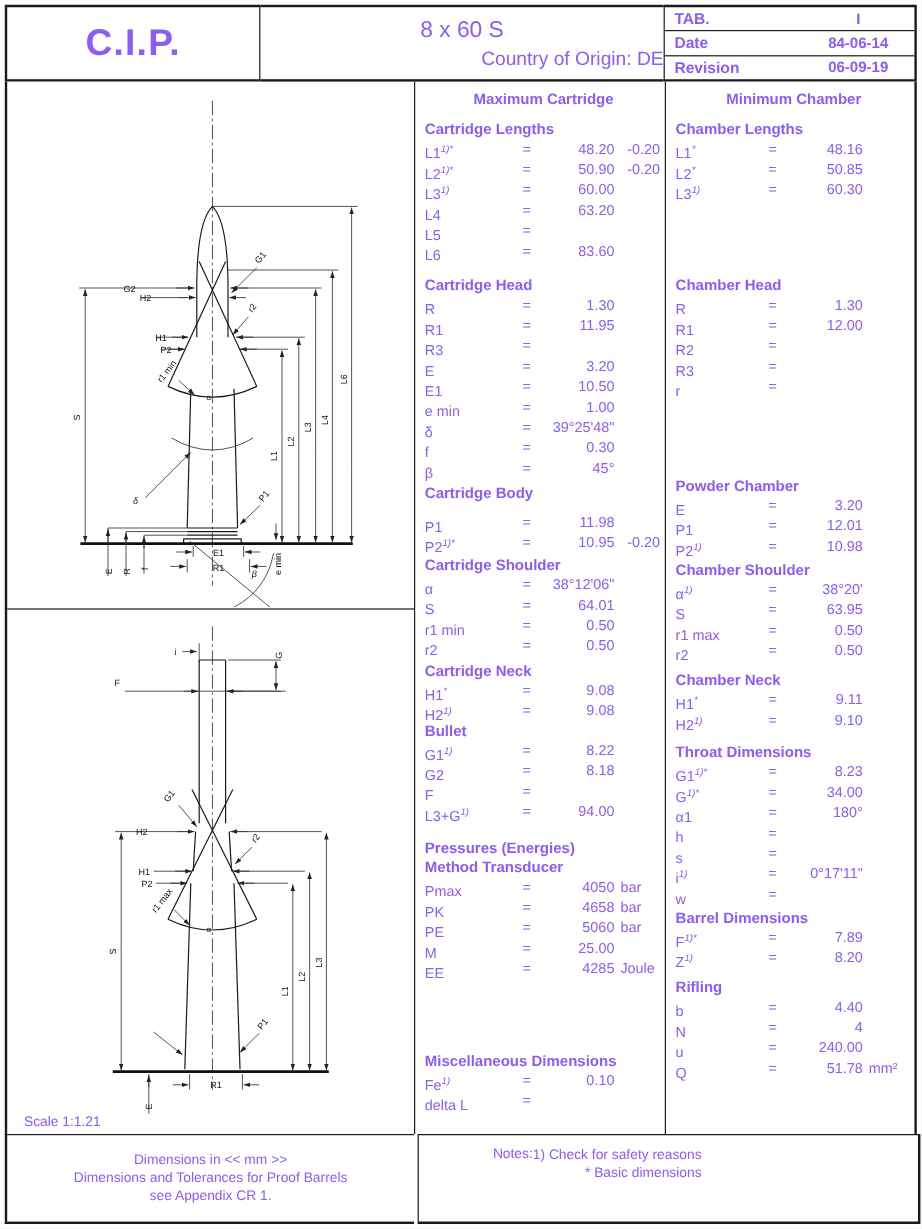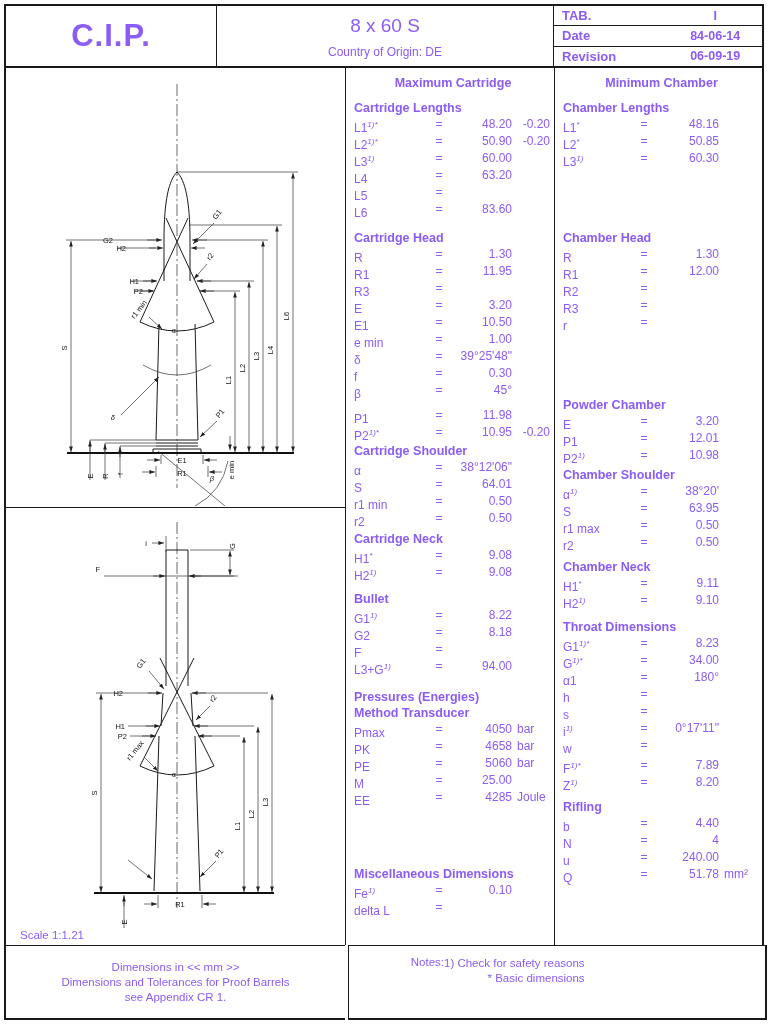"Country of Origin: DE" .title-origin { font-size: 12px -> 16px; text-align: none -> right }
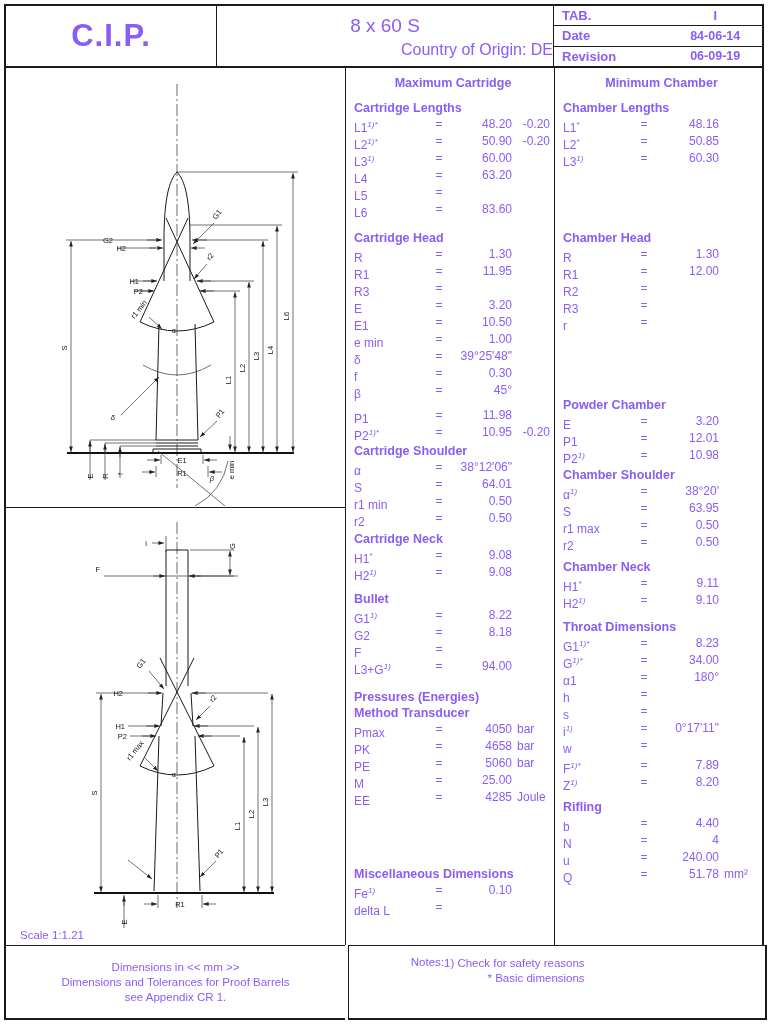"Cartridge Body" div.sec-title { html: none -> <div>Cartridge Body</div> }
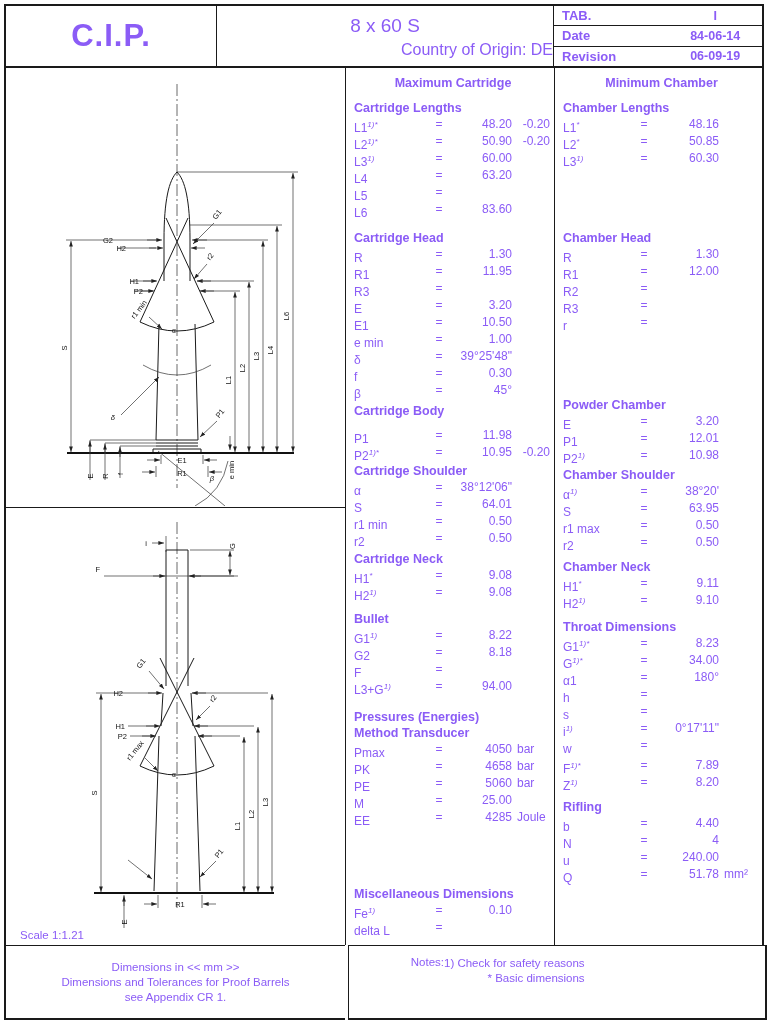"Bullet" .colmax .s6 { margin-top: 10px -> none }
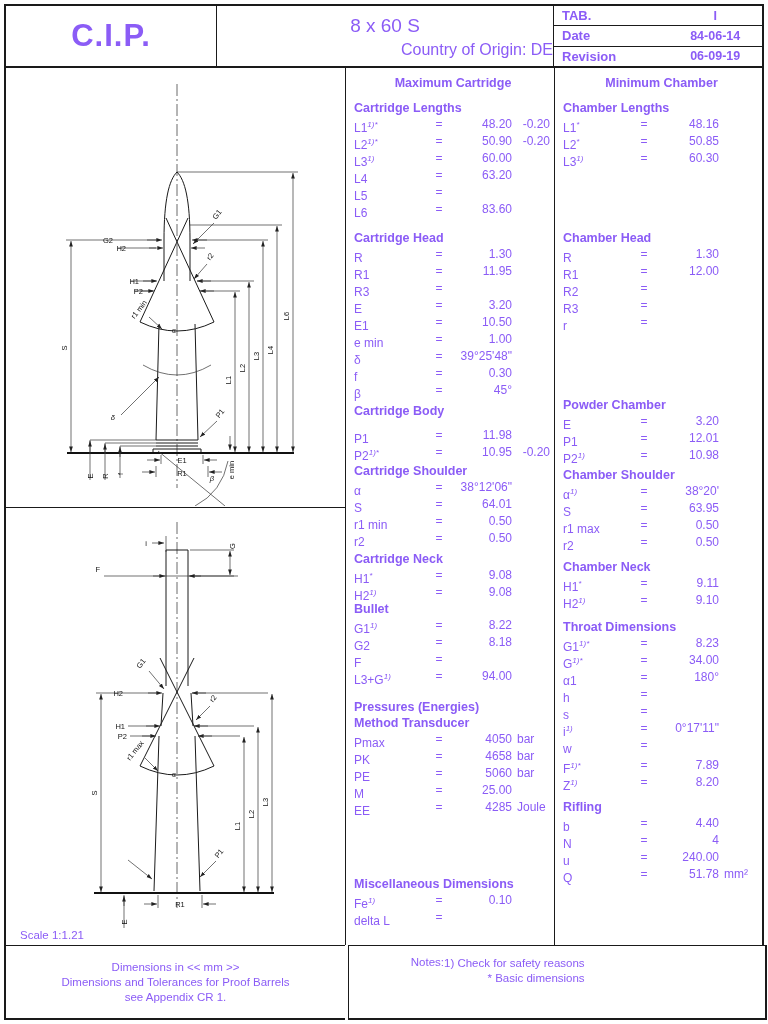"Barrel Dimensions" div.sec-title { html: none -> <div>Barrel Dimensions</div> }
